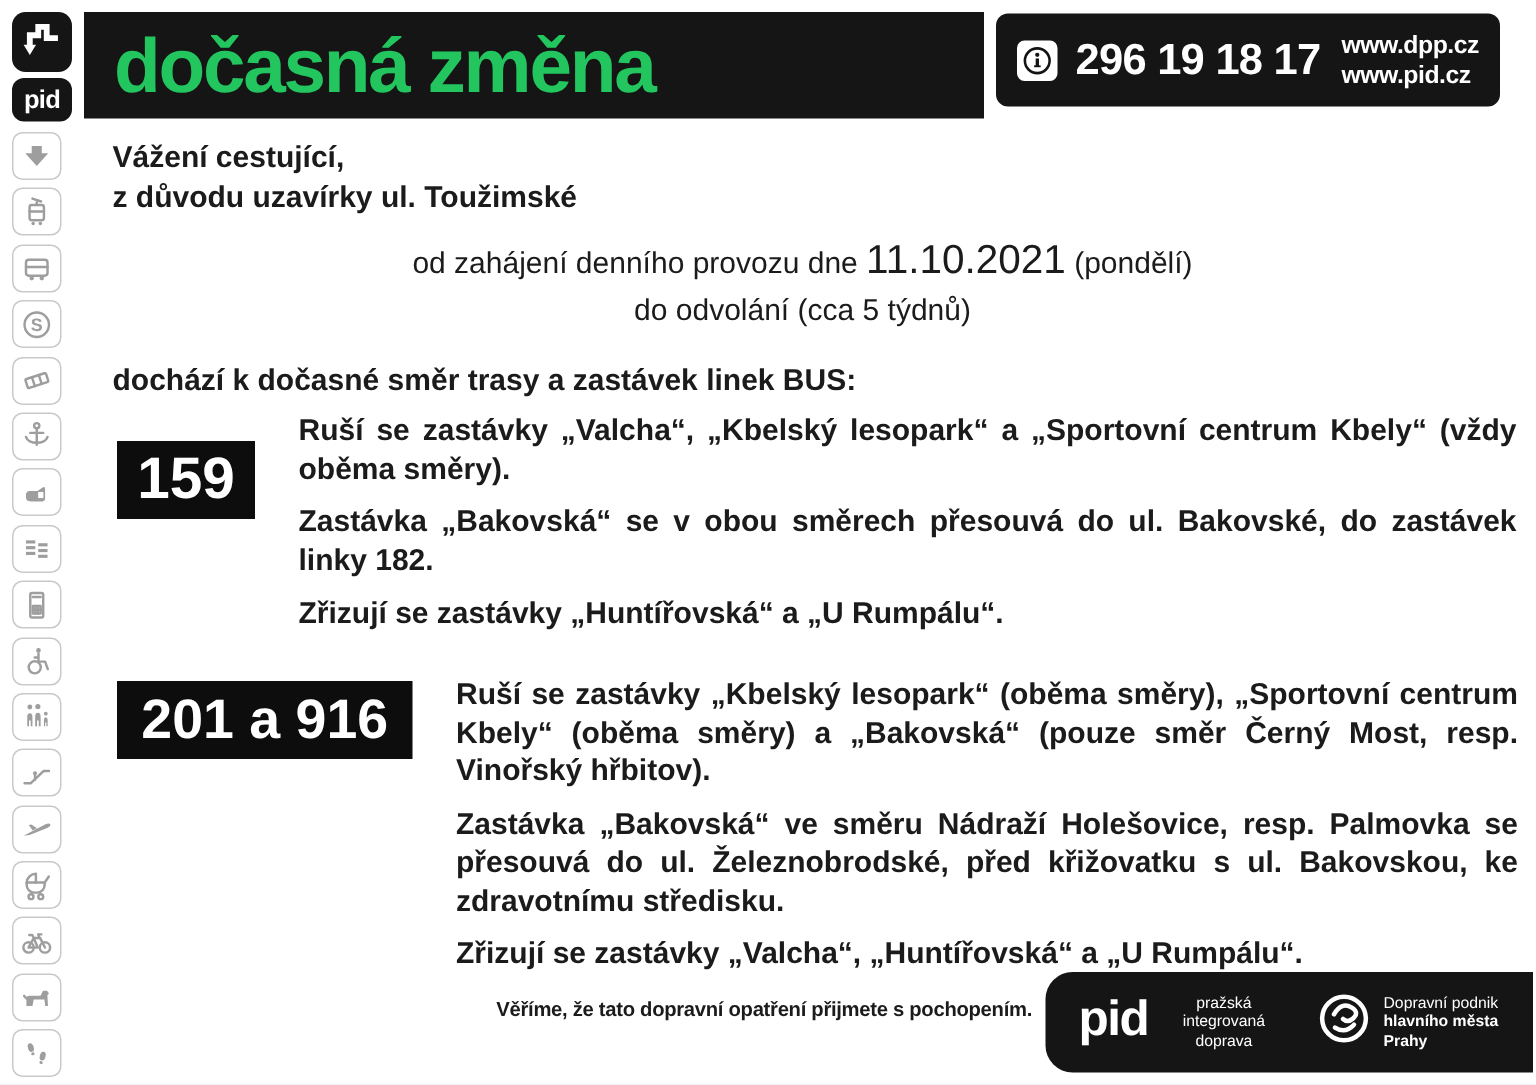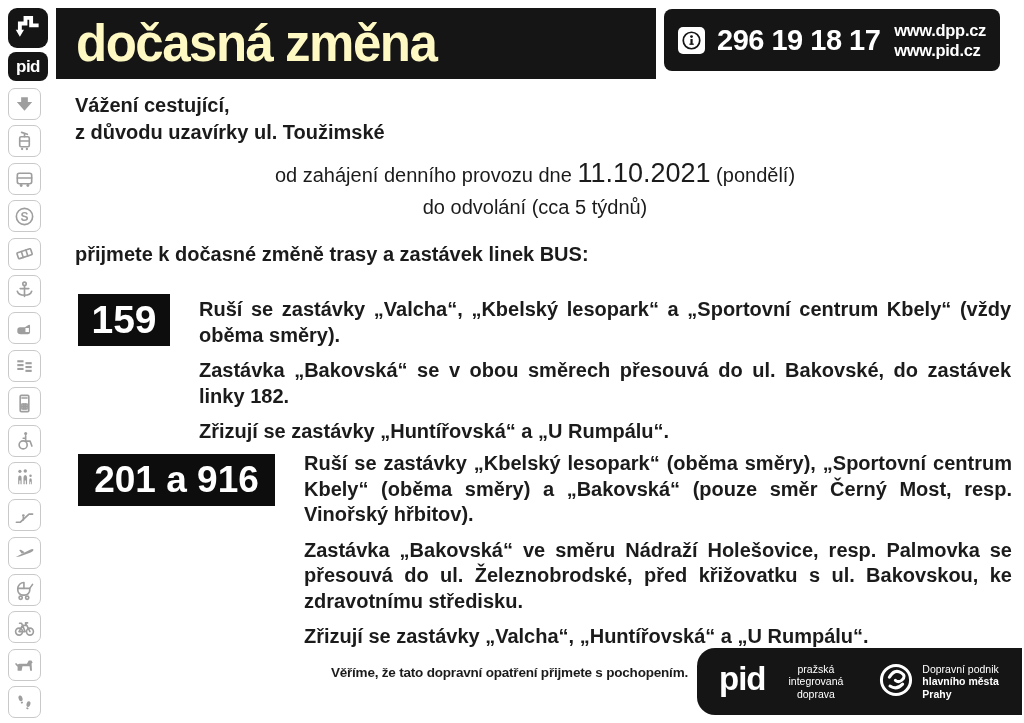"dočasná změna" .title-bar h1 { color: #fef9c3 -> #22c55e }
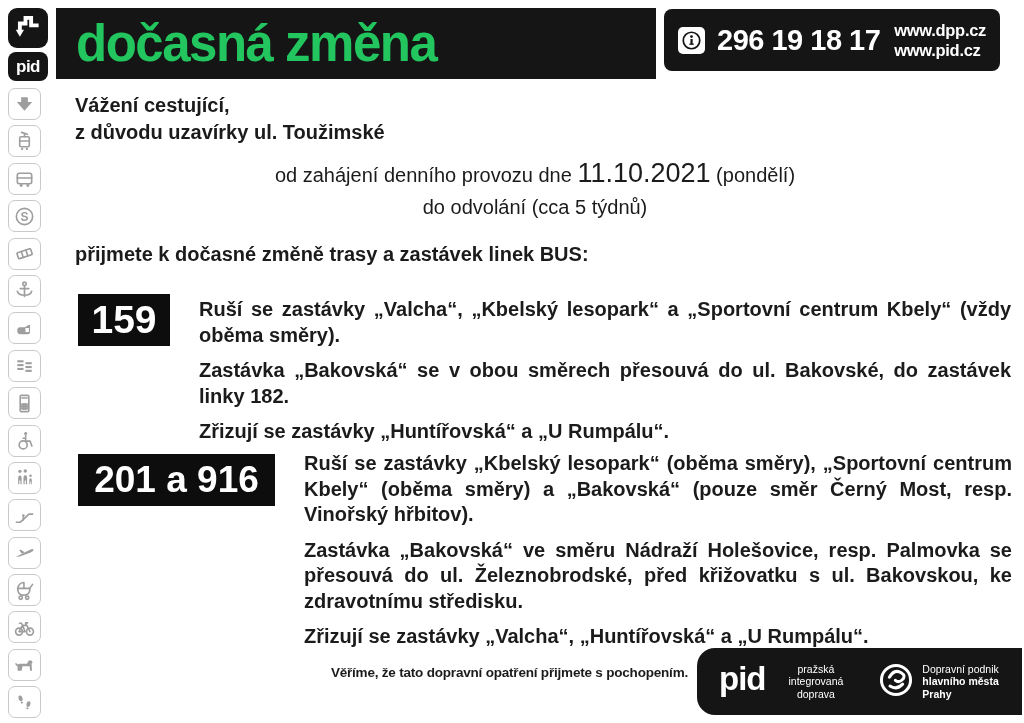"přijmete k dočasné změně trasy" div.change-line { text: přijmete k dočasné změně -> dochází k dočasné směr }
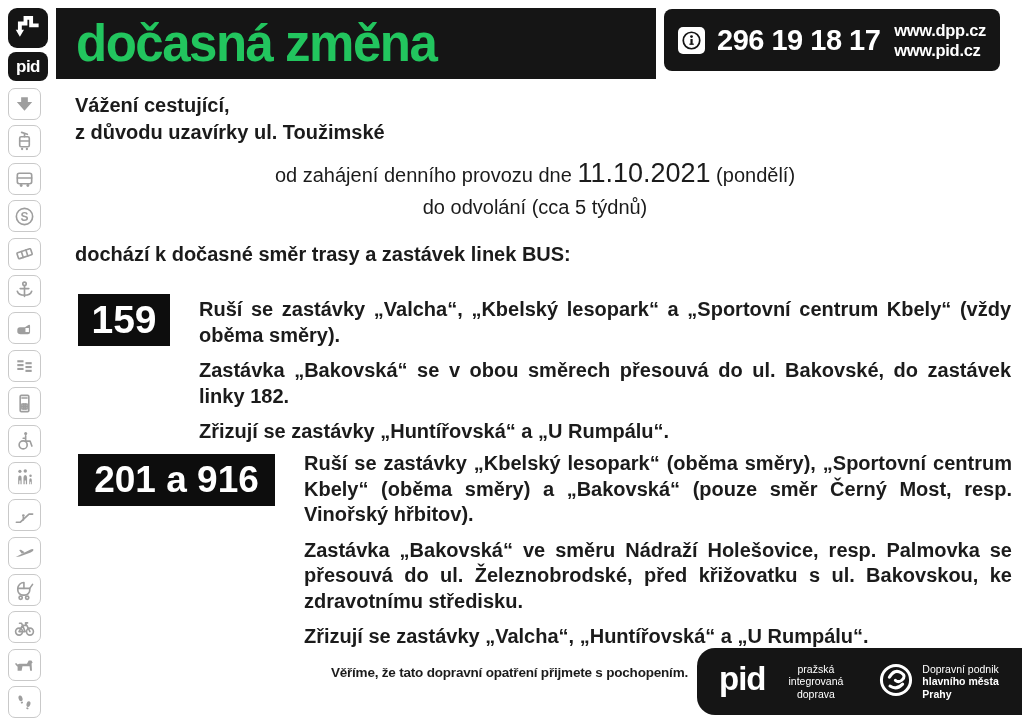"Ruší se zastávky „Valcha“, „Kbelský" .paras-159 { top: 297px -> 275px }
